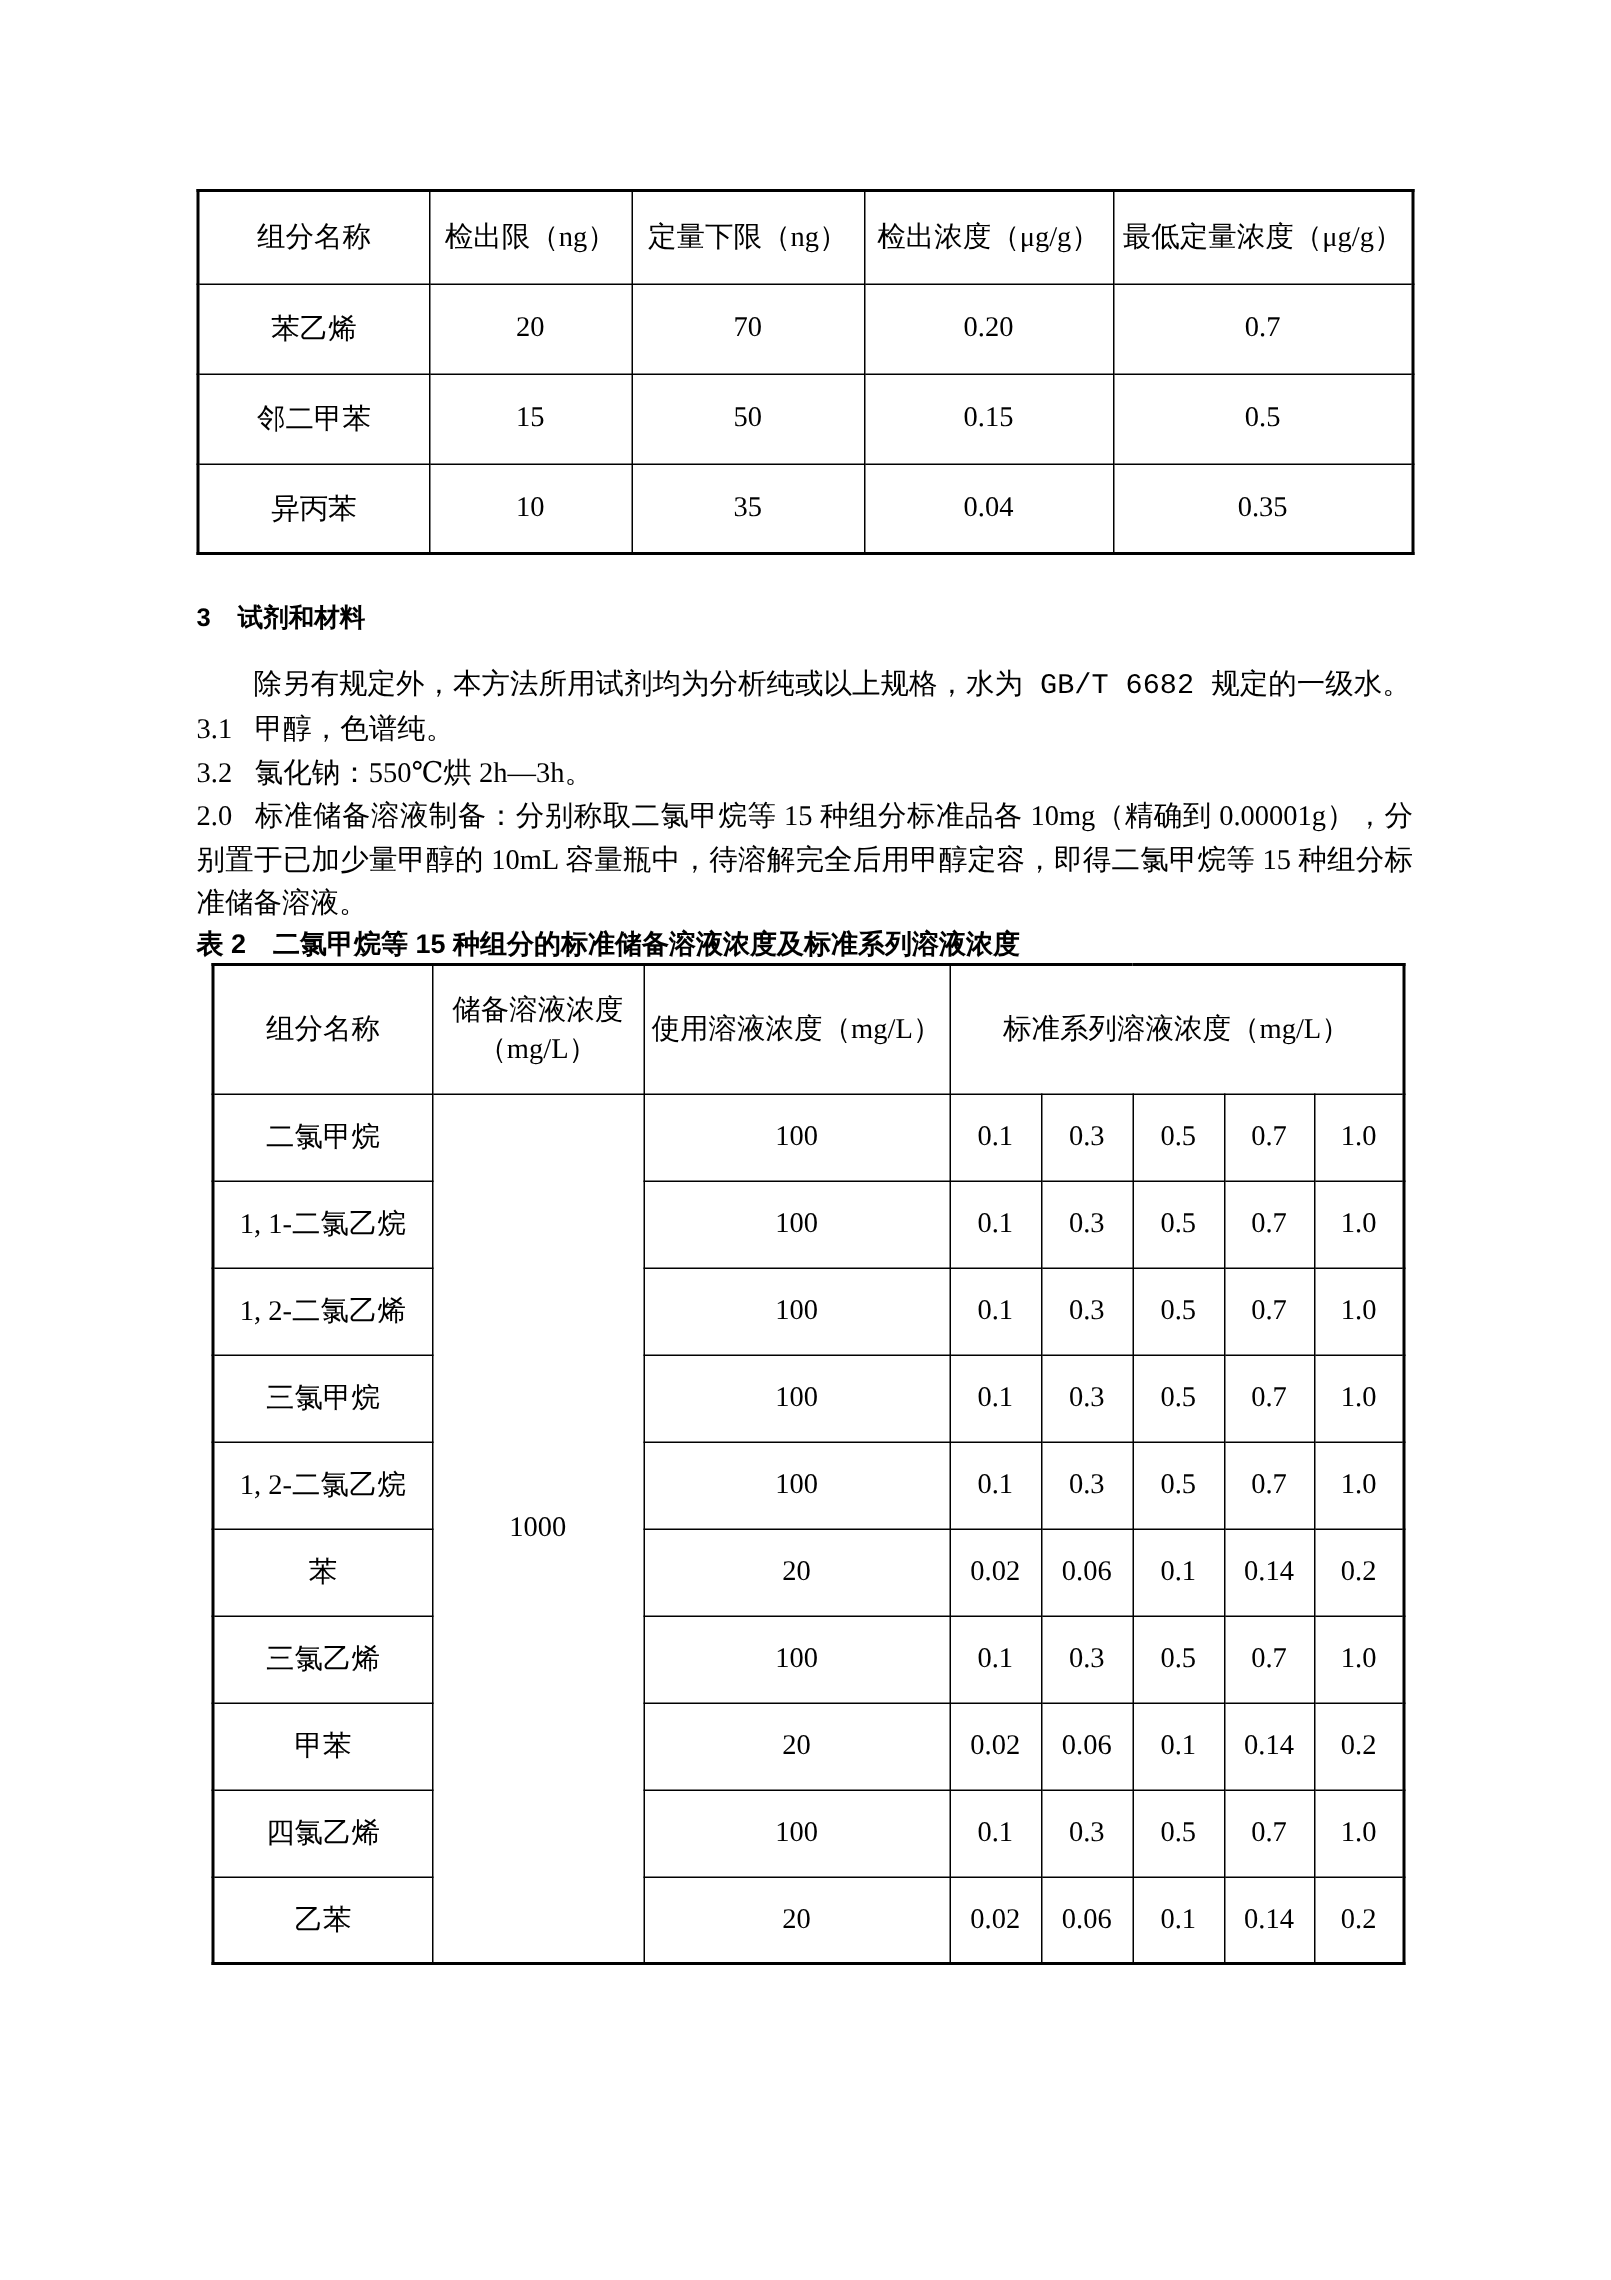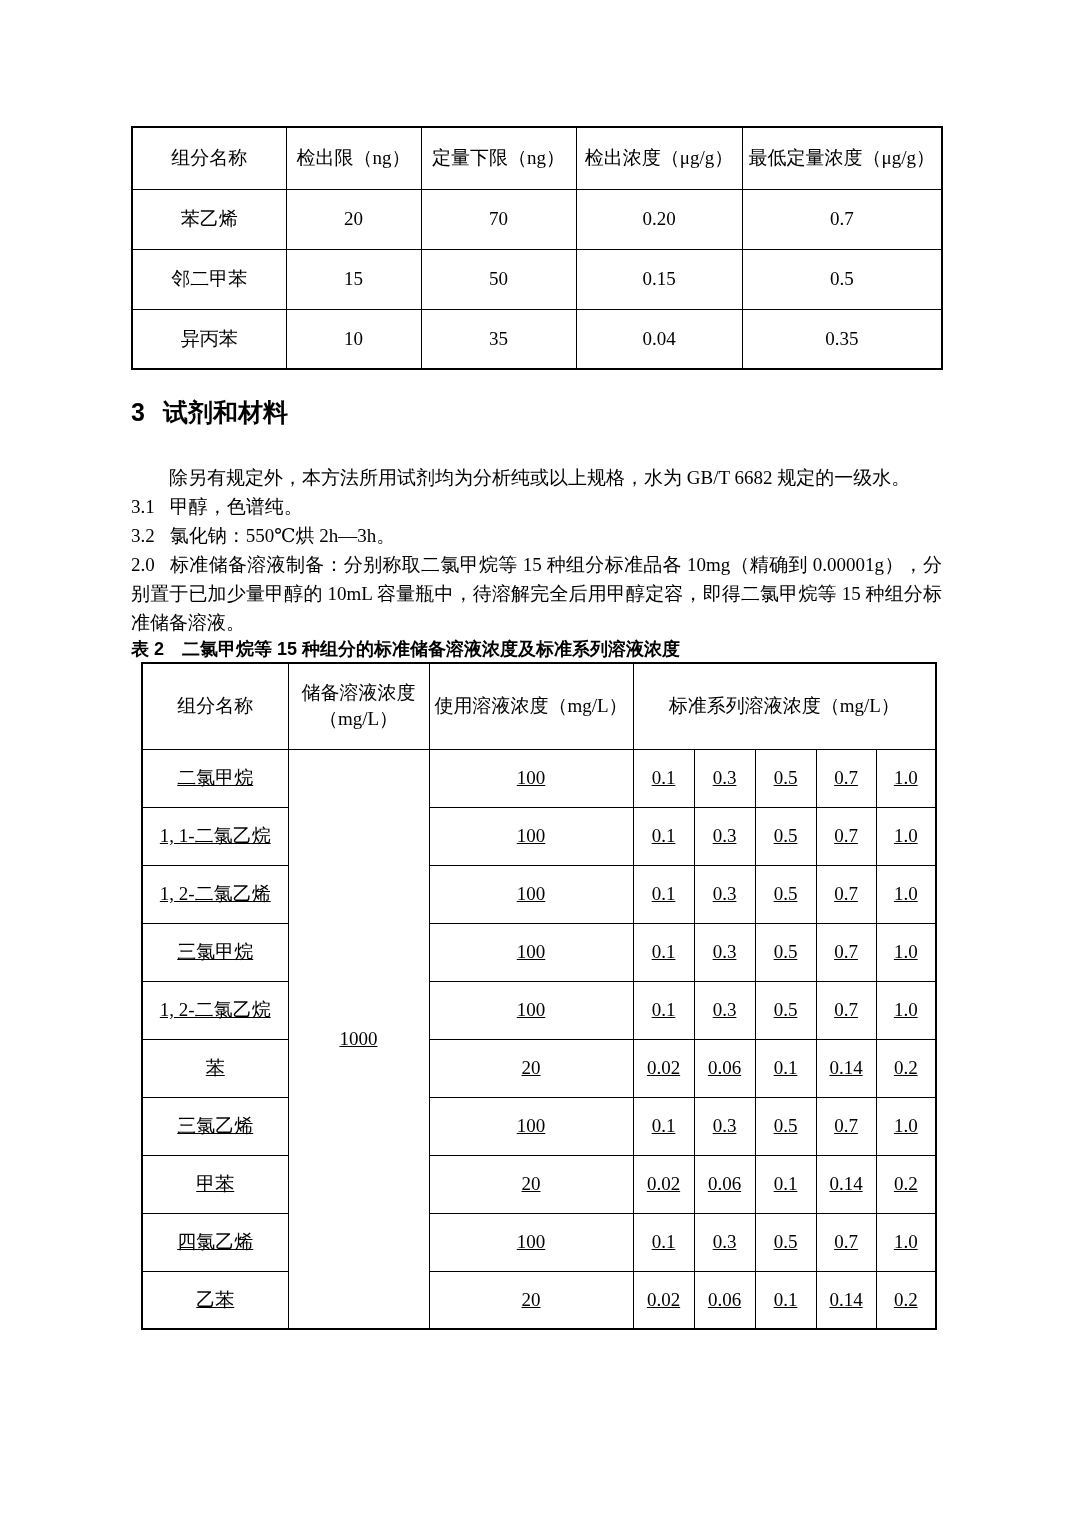"3 试剂和材料" .section-heading { font-size: 25px -> 17px }
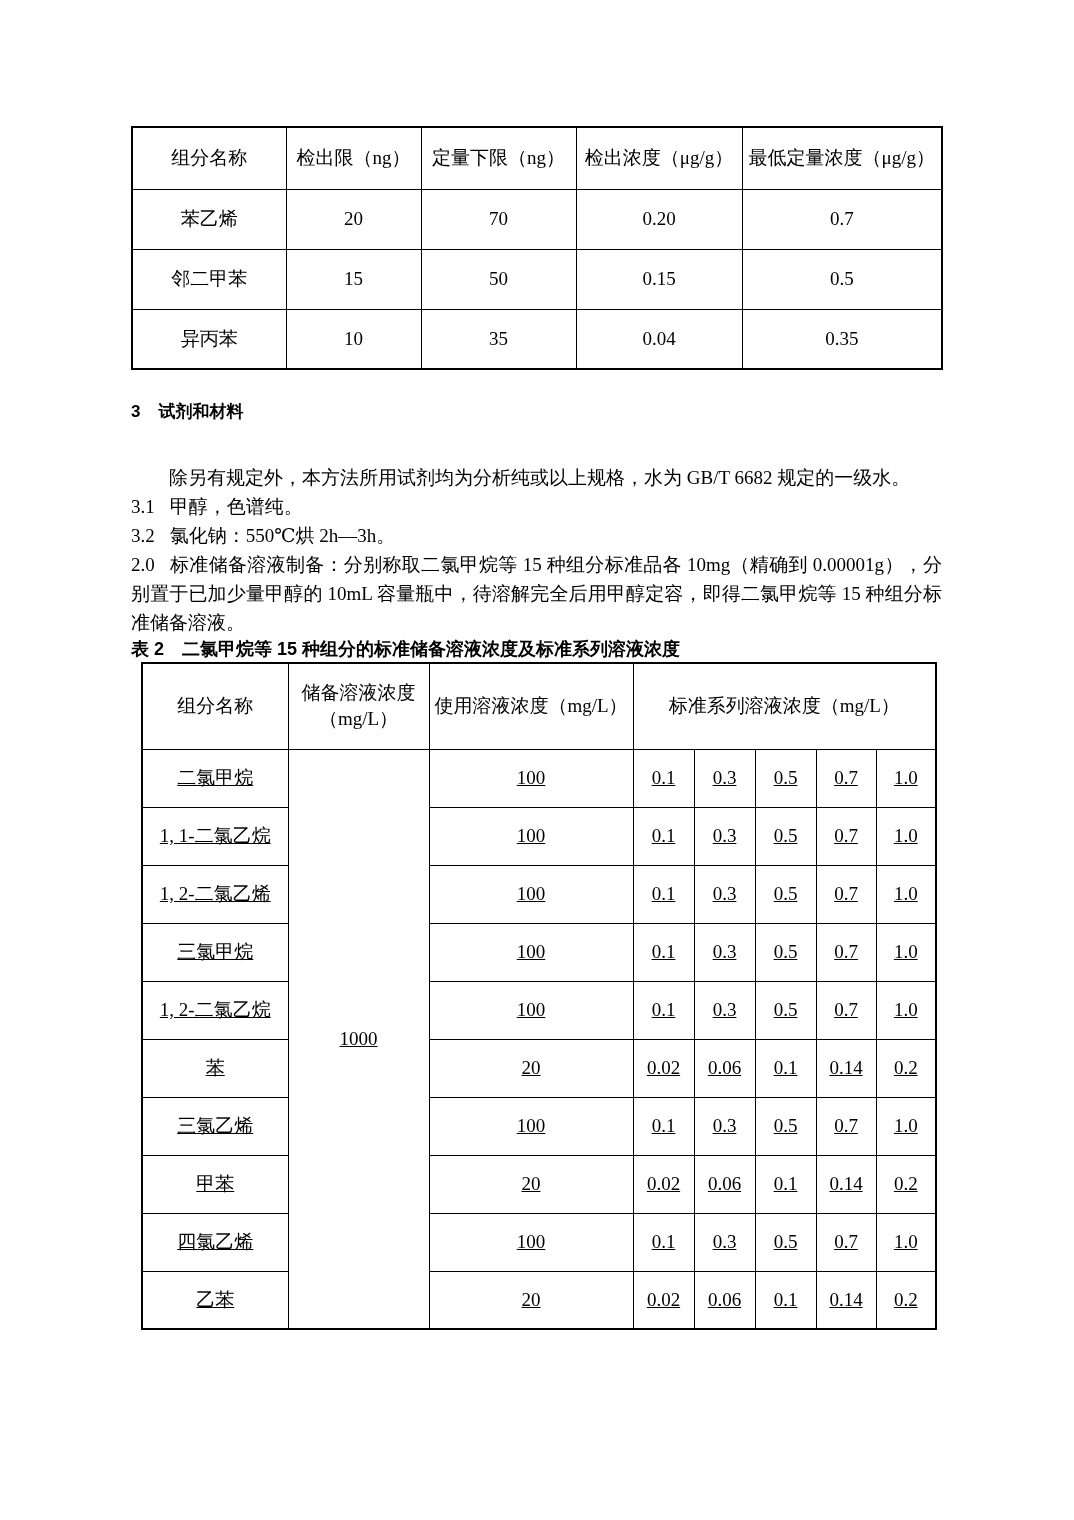"除另有规定外，本方法所用试剂均为分析纯或以上规格，水为 GB/T 6682" .intro { font-family: none -> Liberation Mono, monospace; margin-top: 40px -> 20px }
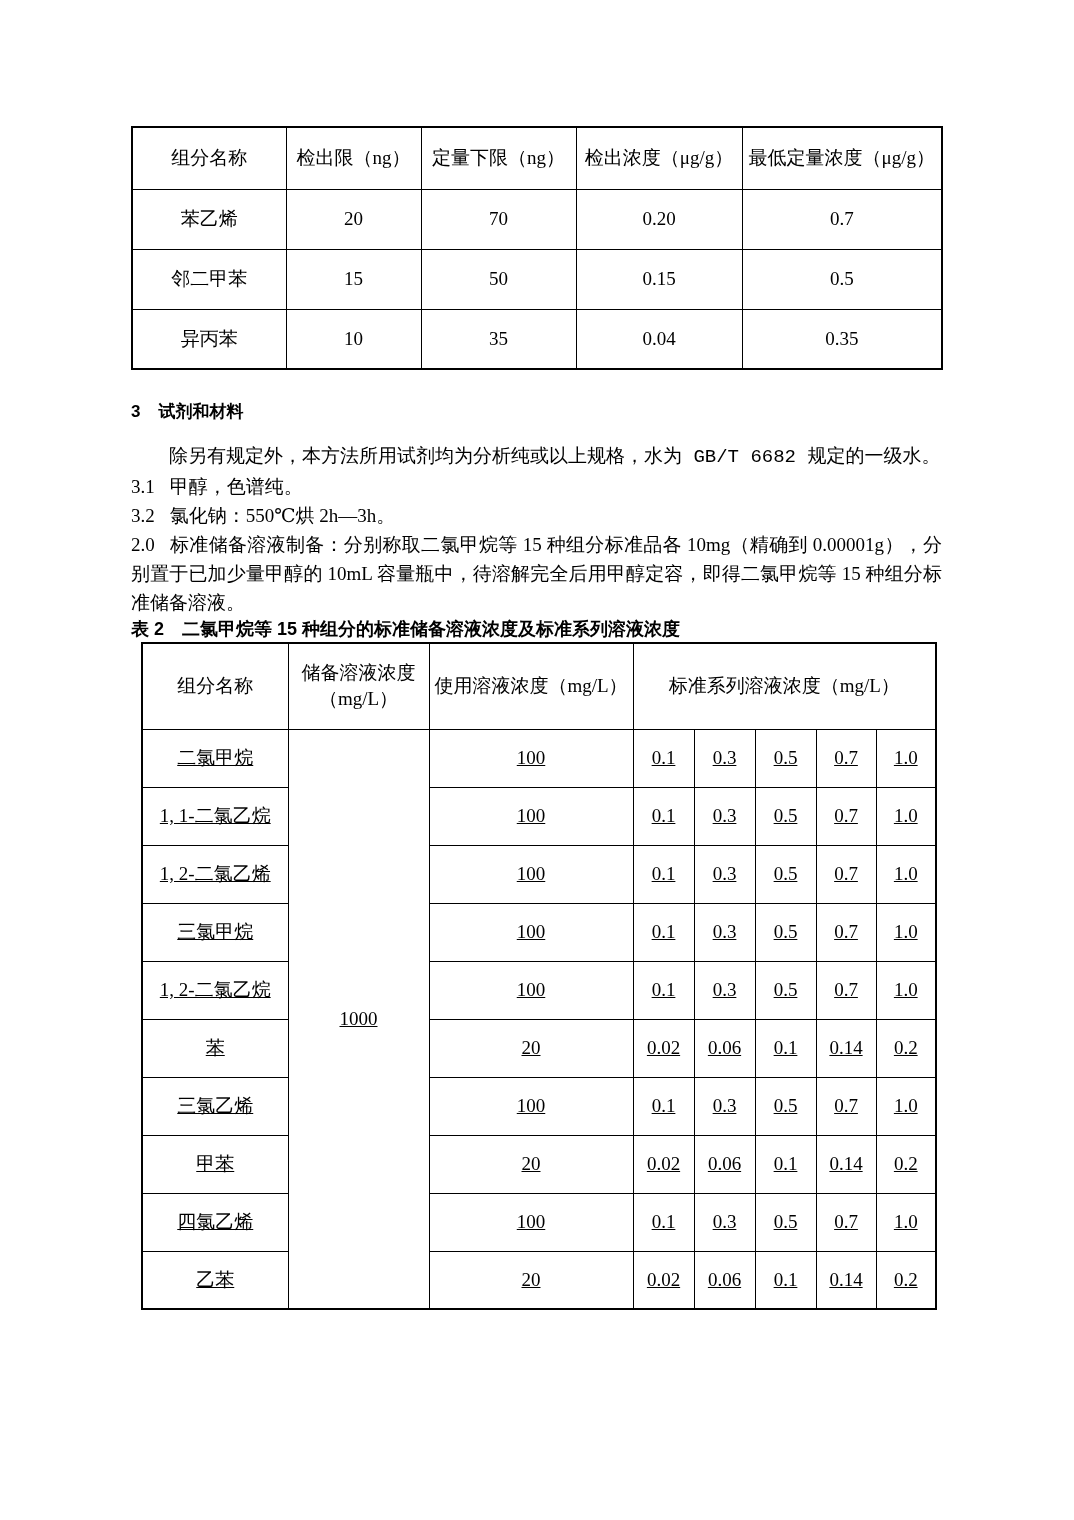"二氯甲烷" table.t2 tr.datarow { text-decoration: underline -> none }
